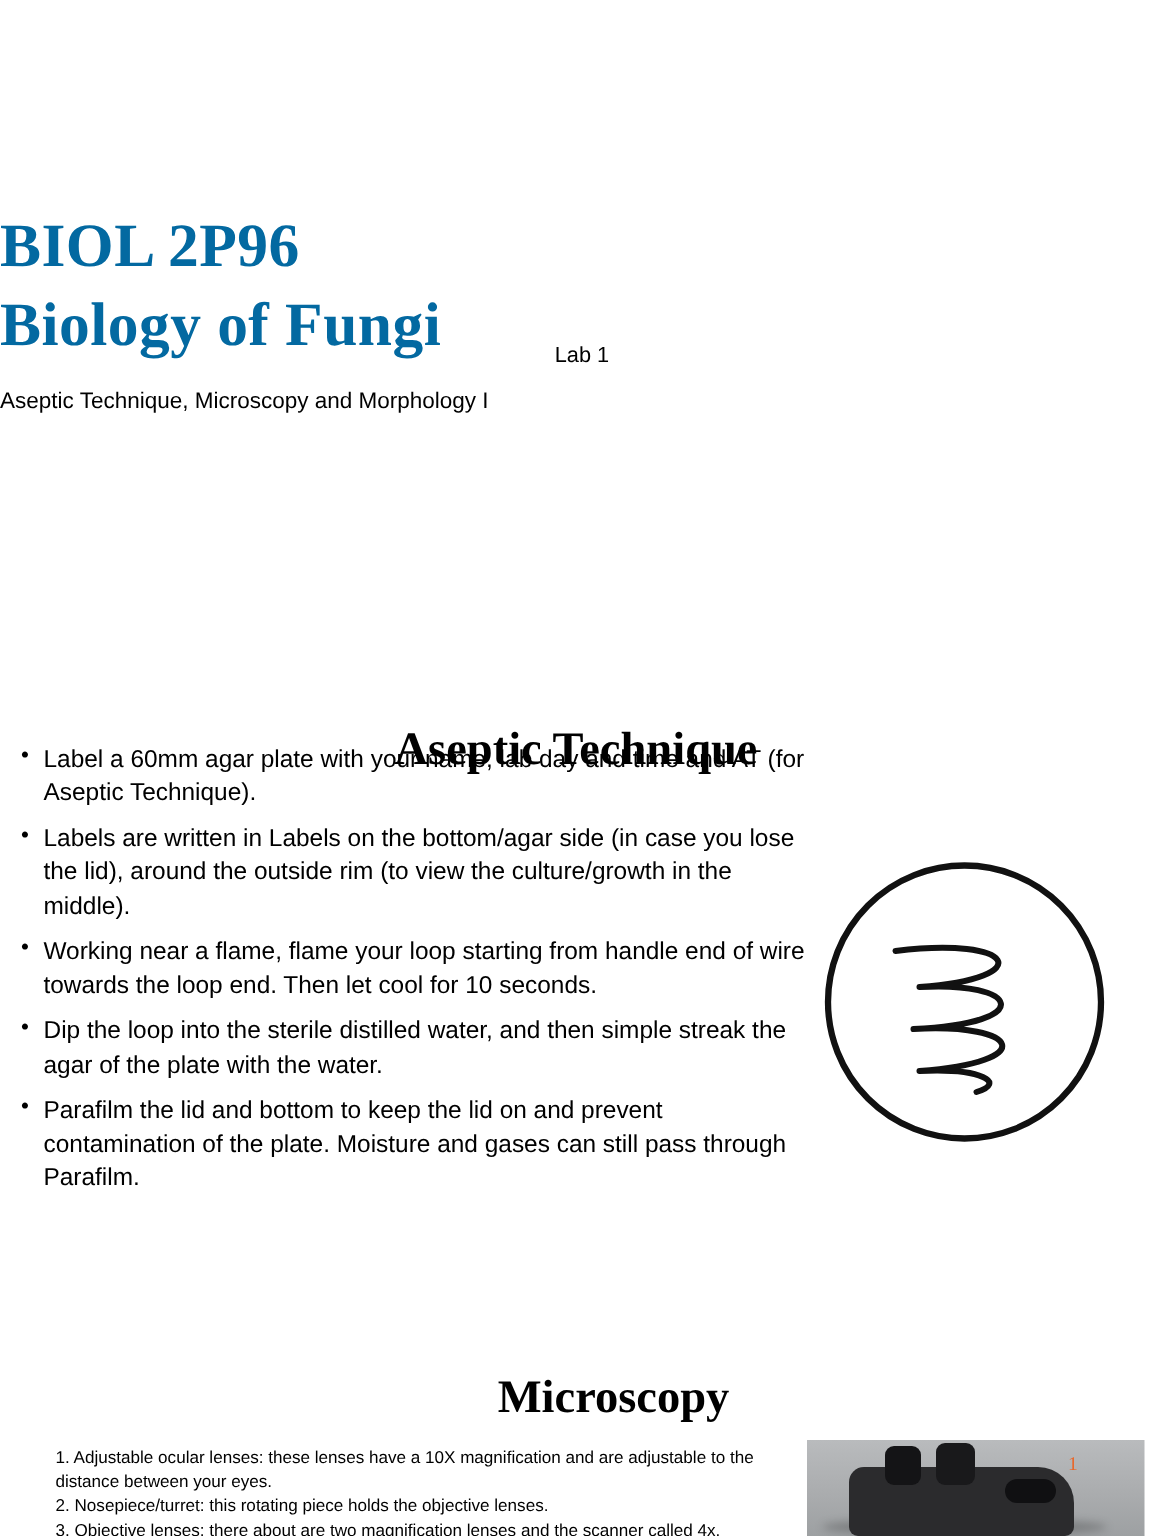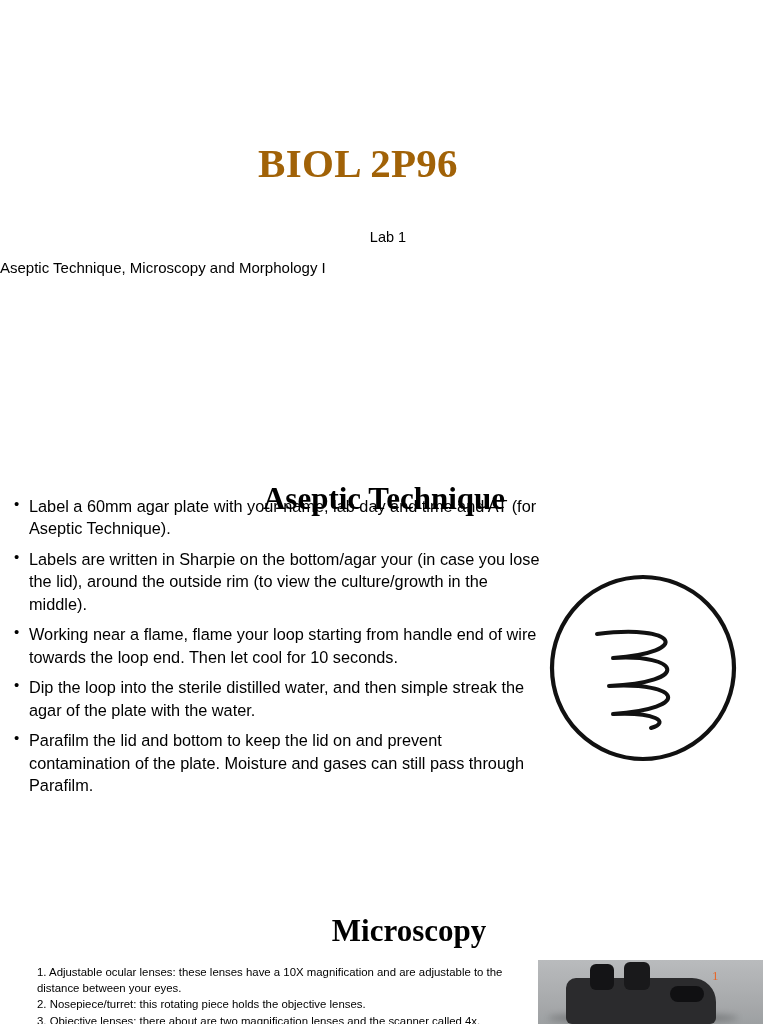"BIOL 2P96" .title-main { color: #a16207 -> #0369a1; text-align: center -> none }
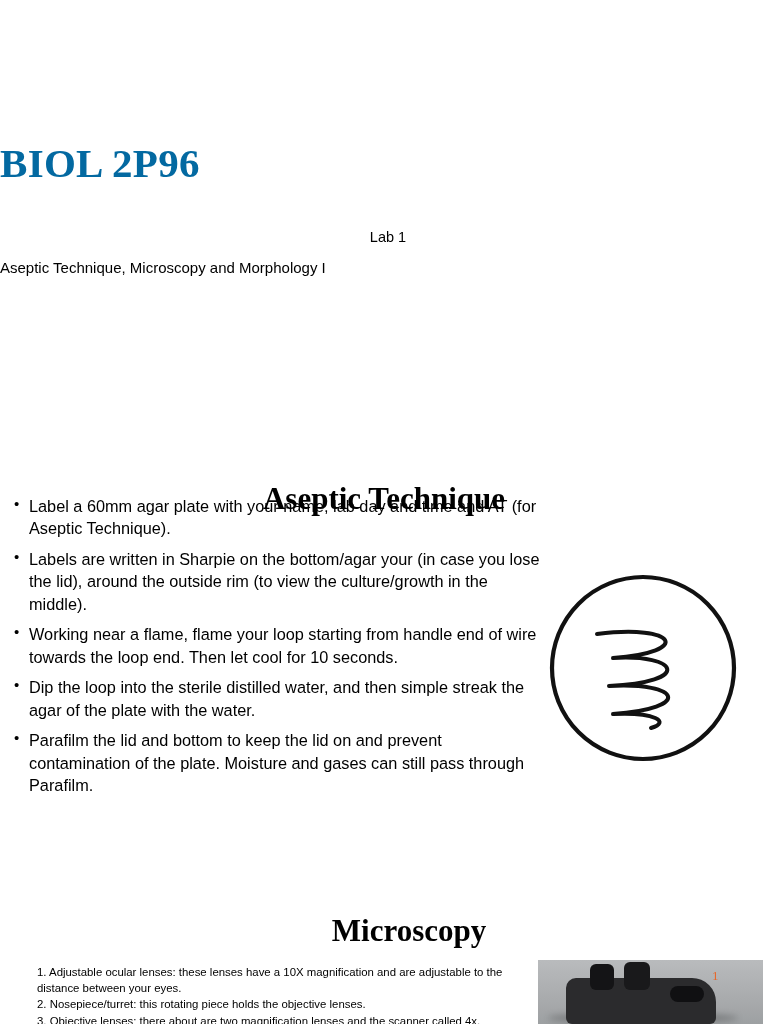"Biology of Fungi" span.title-line2 { html: none -> <span>Biology of Fungi</span> }
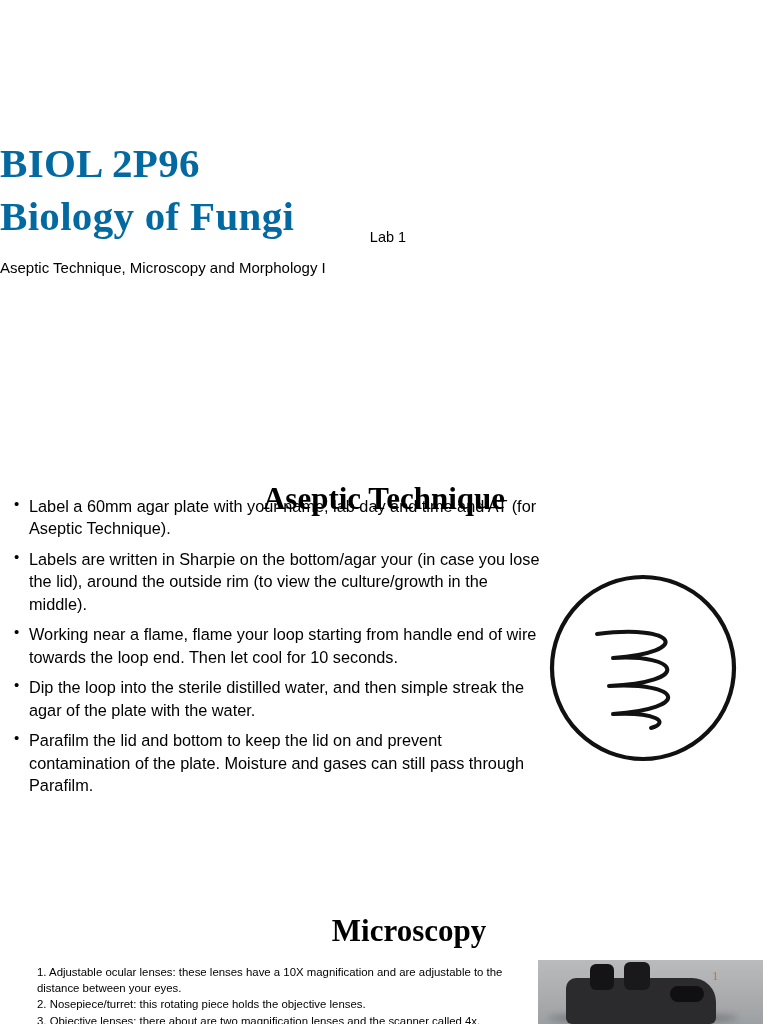"Labels are written in Sharpie" li { text: Sharpie on the bottom/agar your -> Labels on the bottom/agar side }
